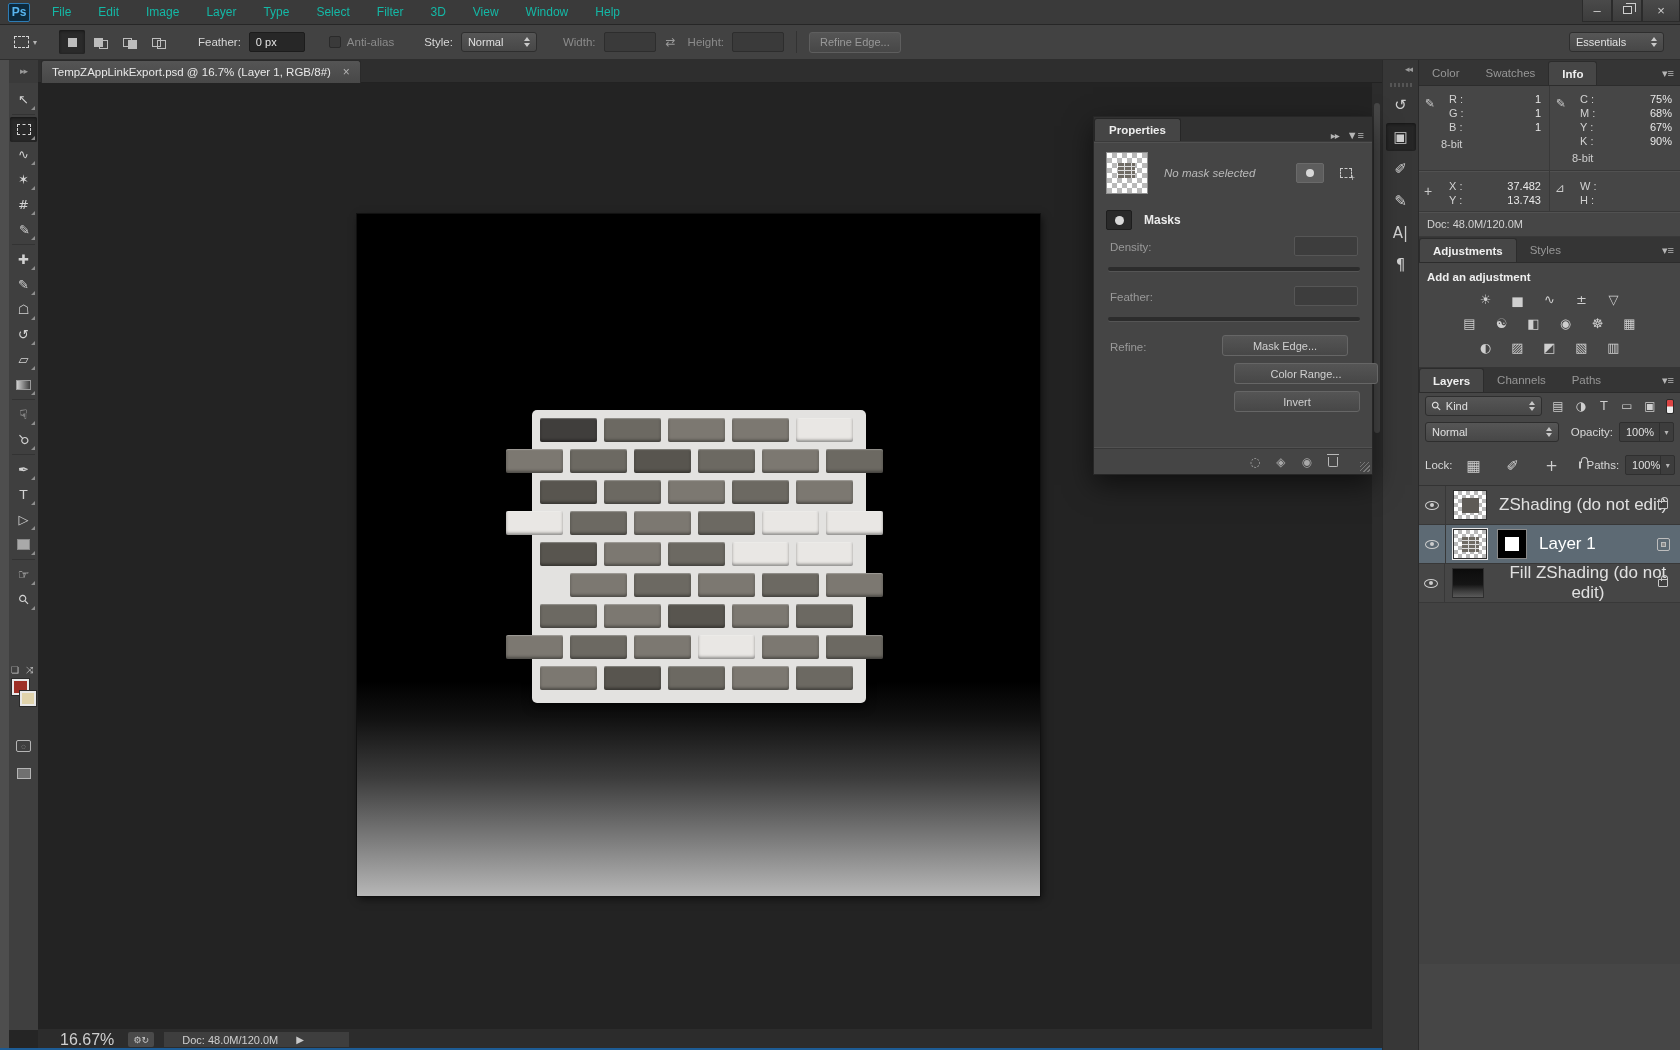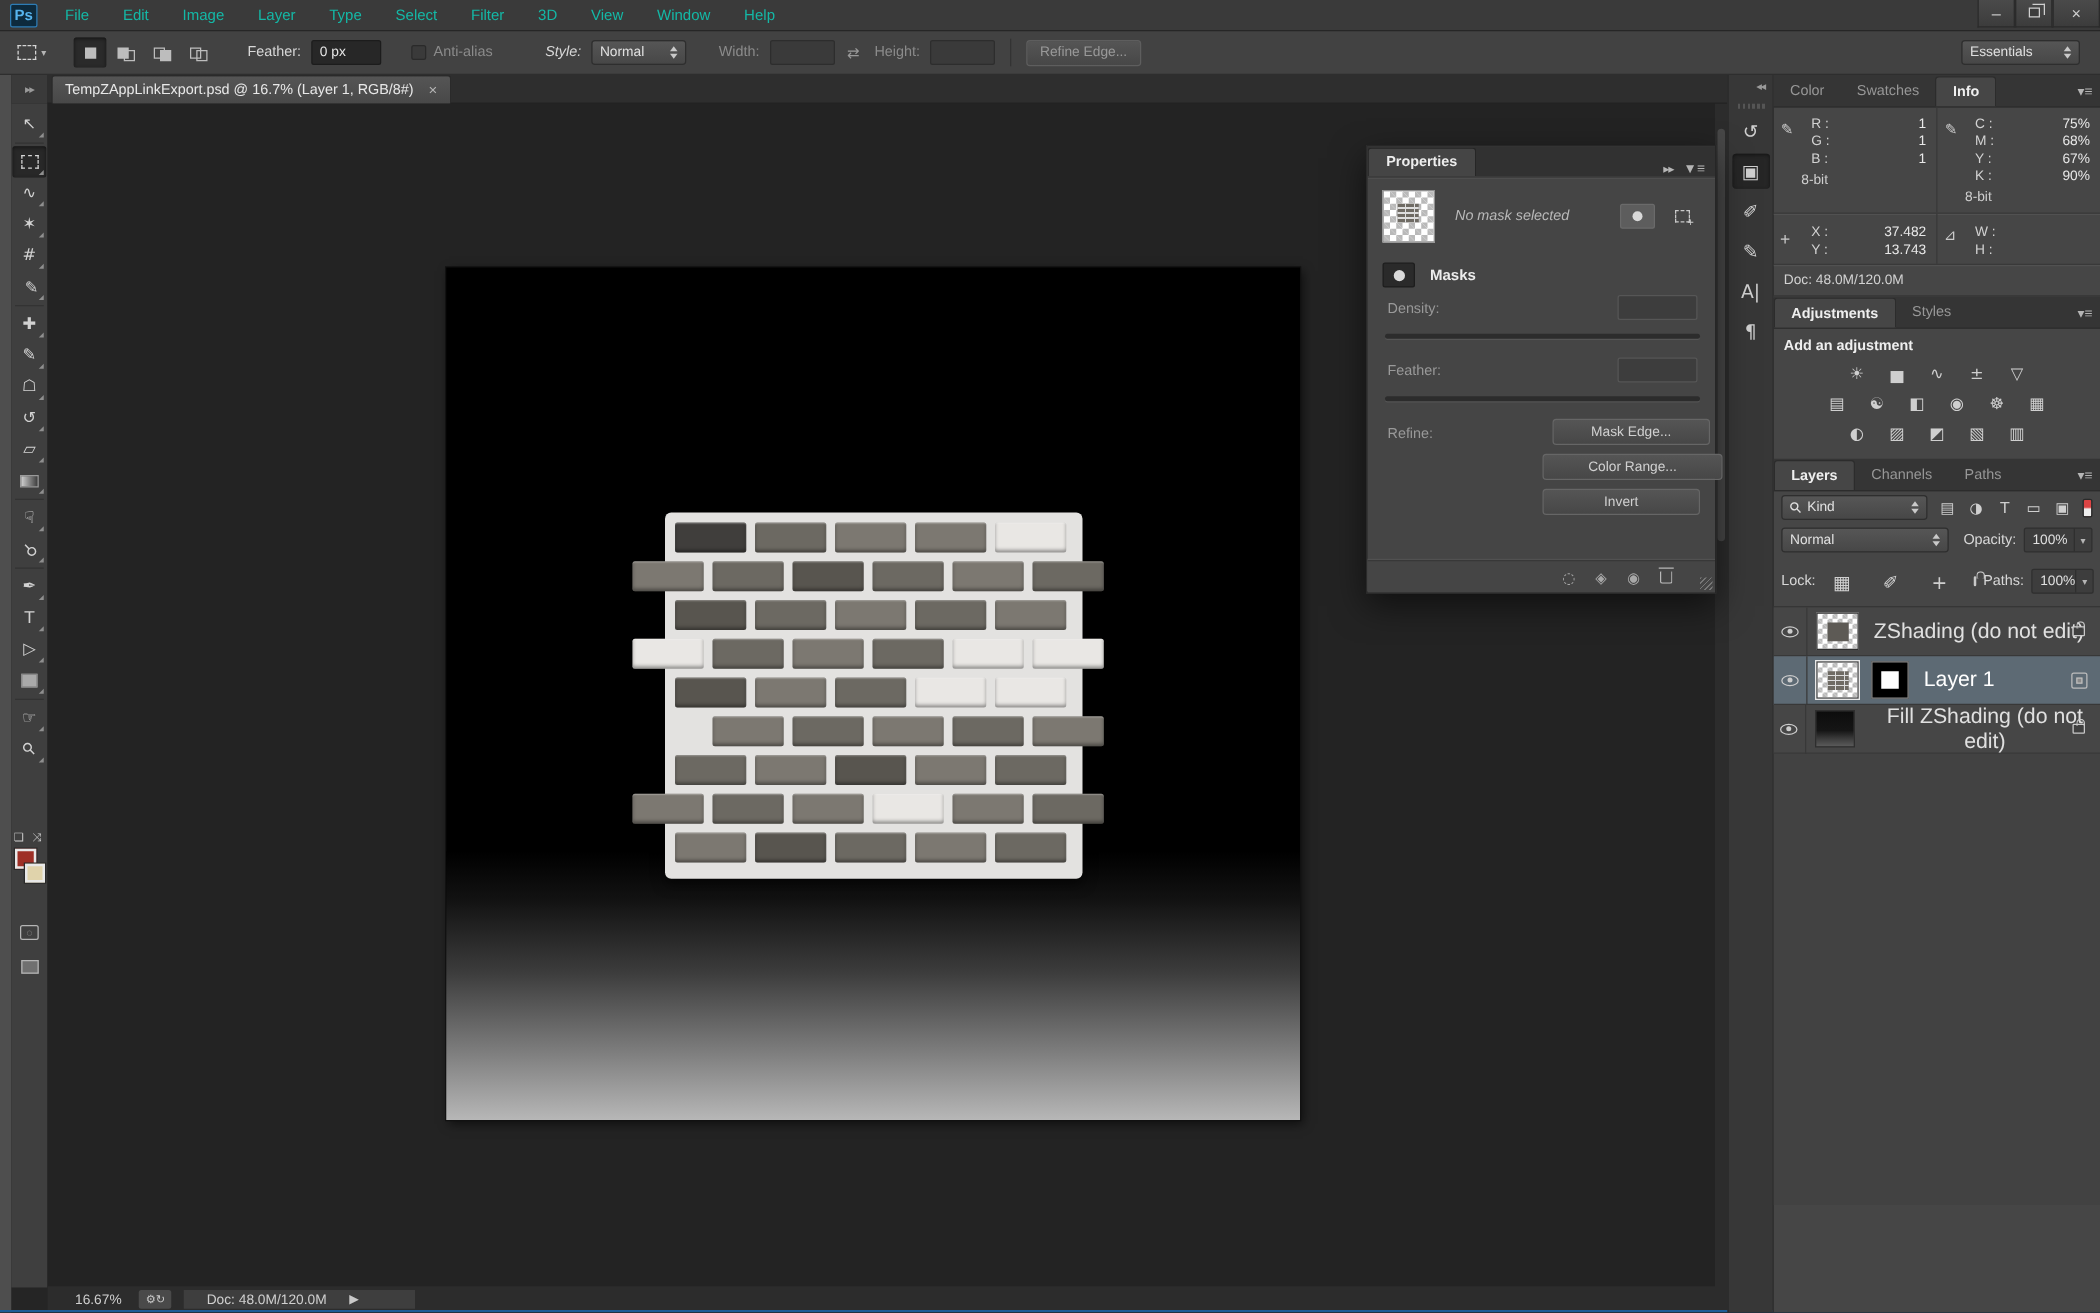"Style:" span.obar-lbl { font-style: italic -> none; margin-left: 42px -> 30px }
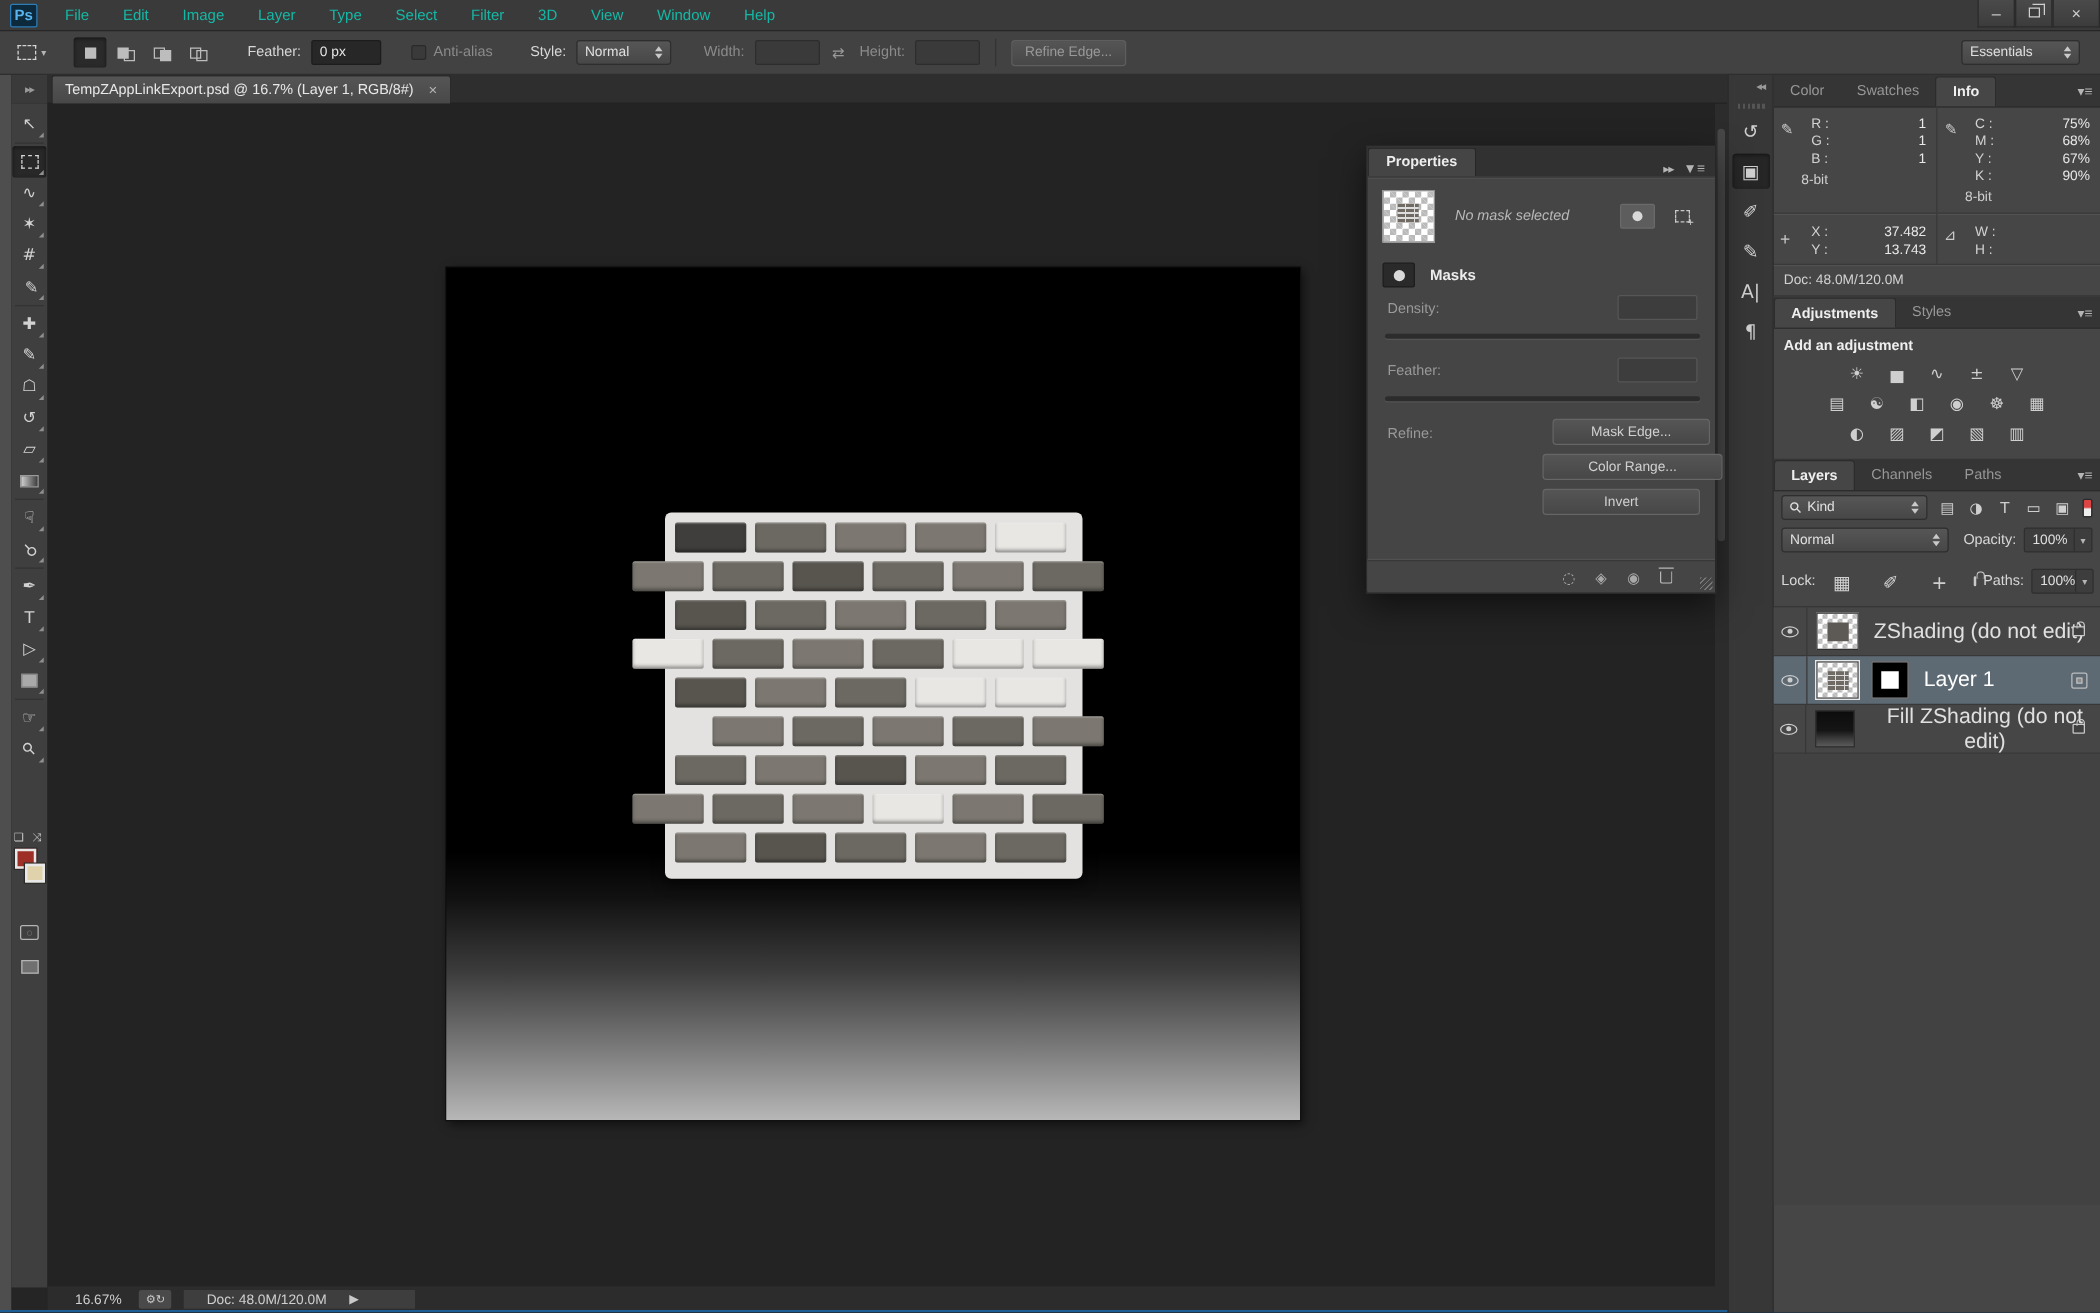"Mask Edge..." span.pushbtn { left: 148px -> 128px }
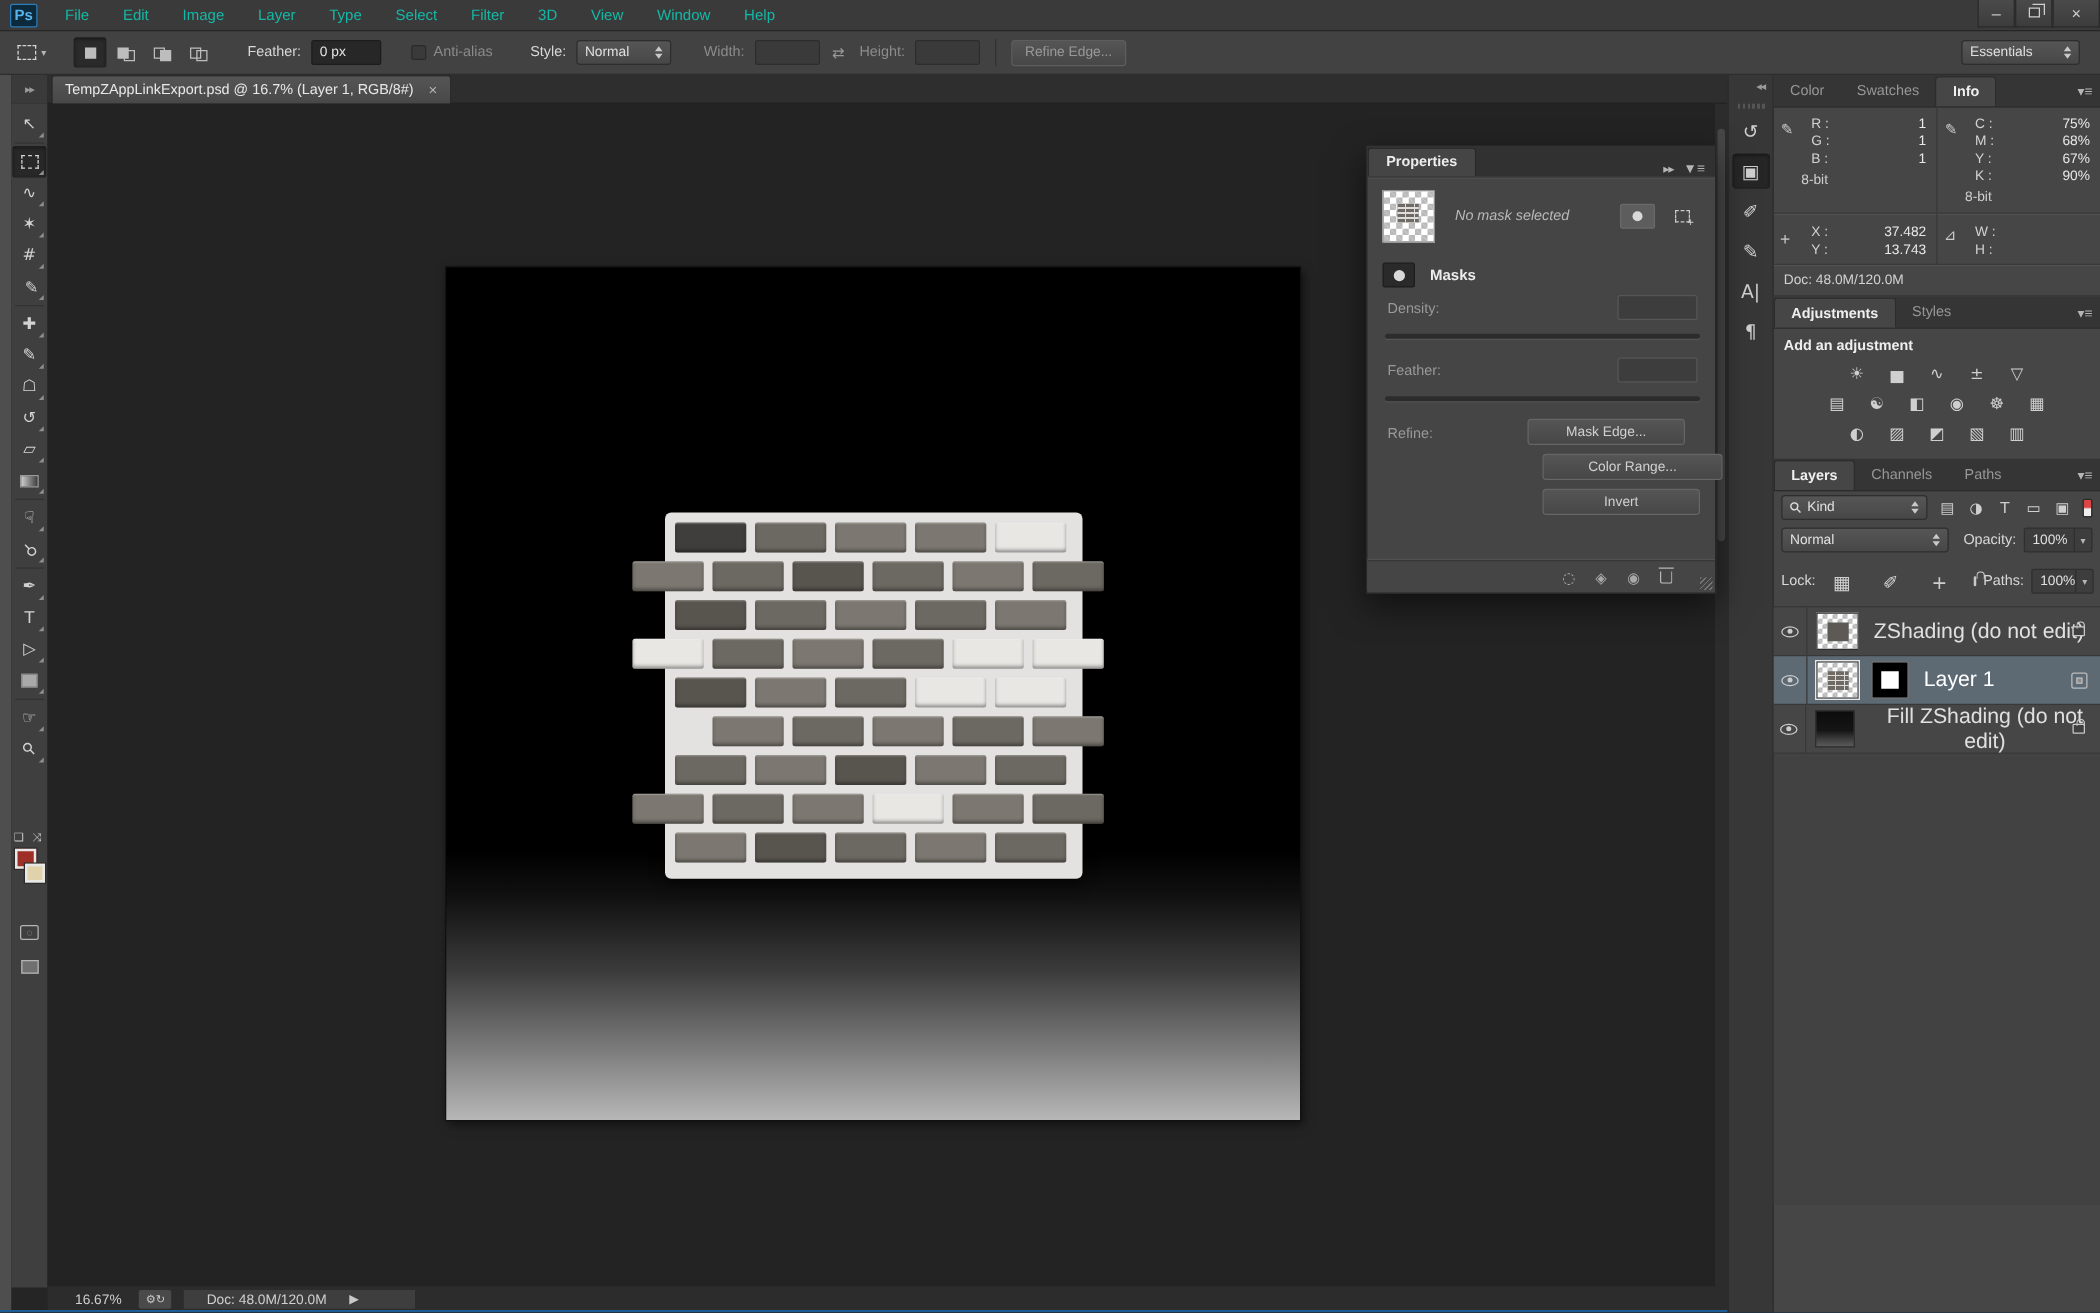"16.67%" #zoomlevel { font-size: 11px -> 16px }
